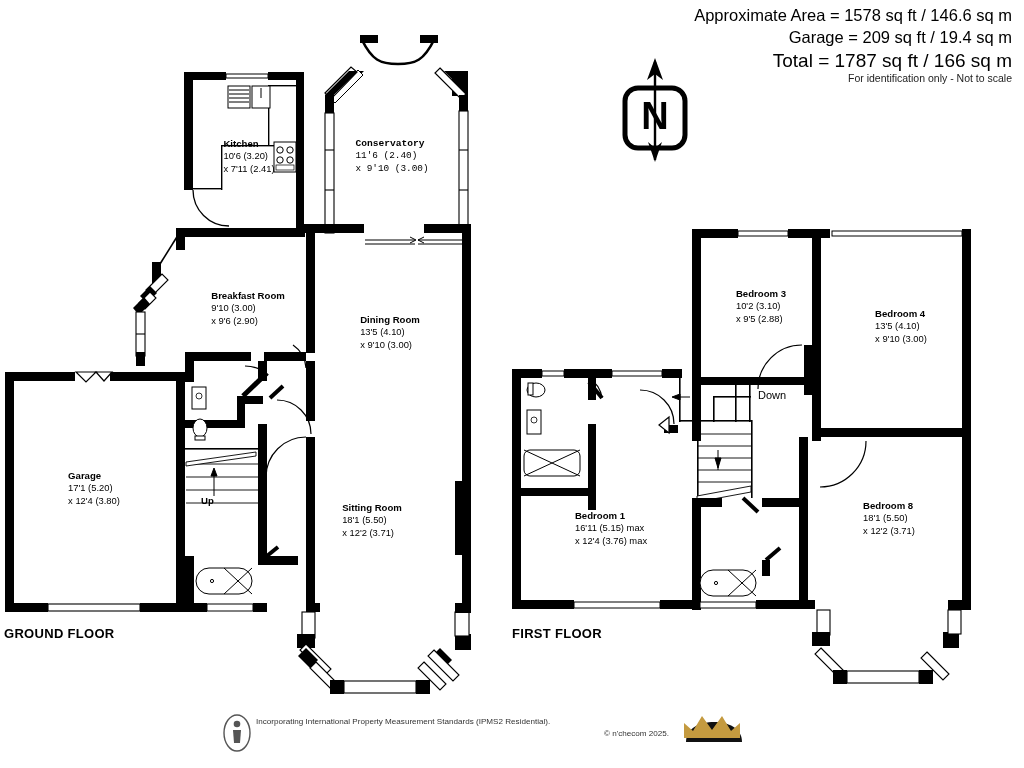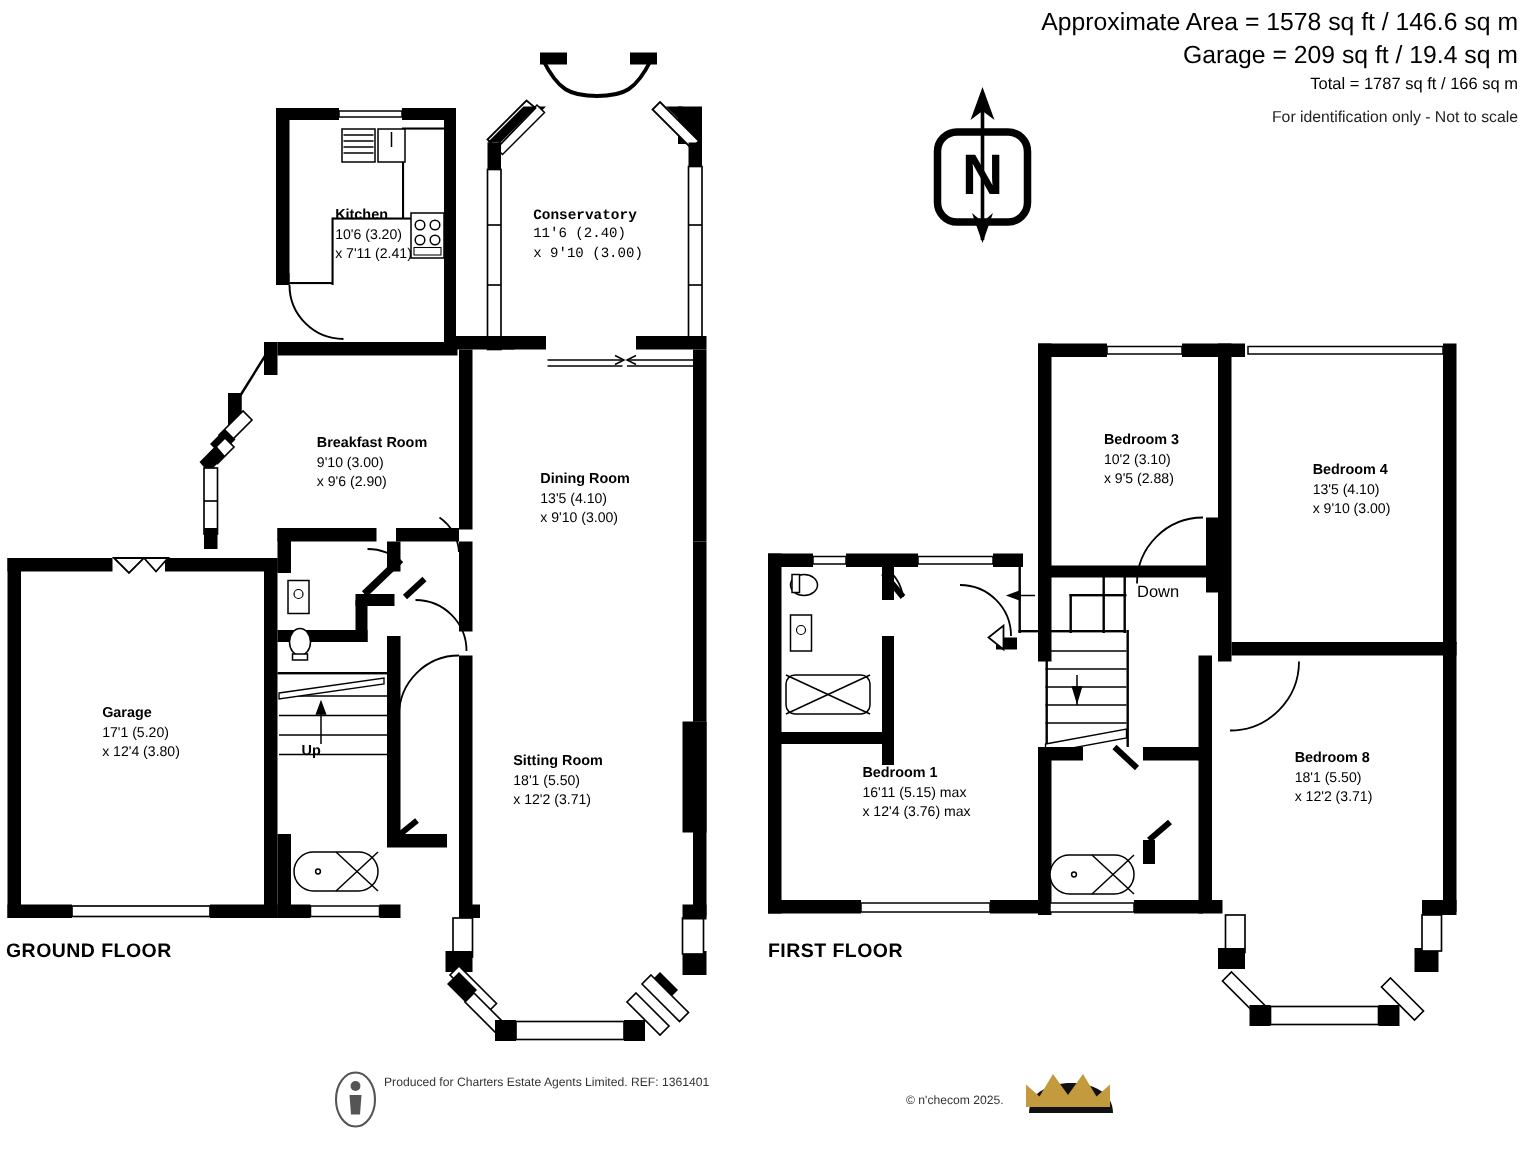"Total = 1787 sq ft" #hdr3 { font-size: 11px -> 19px }
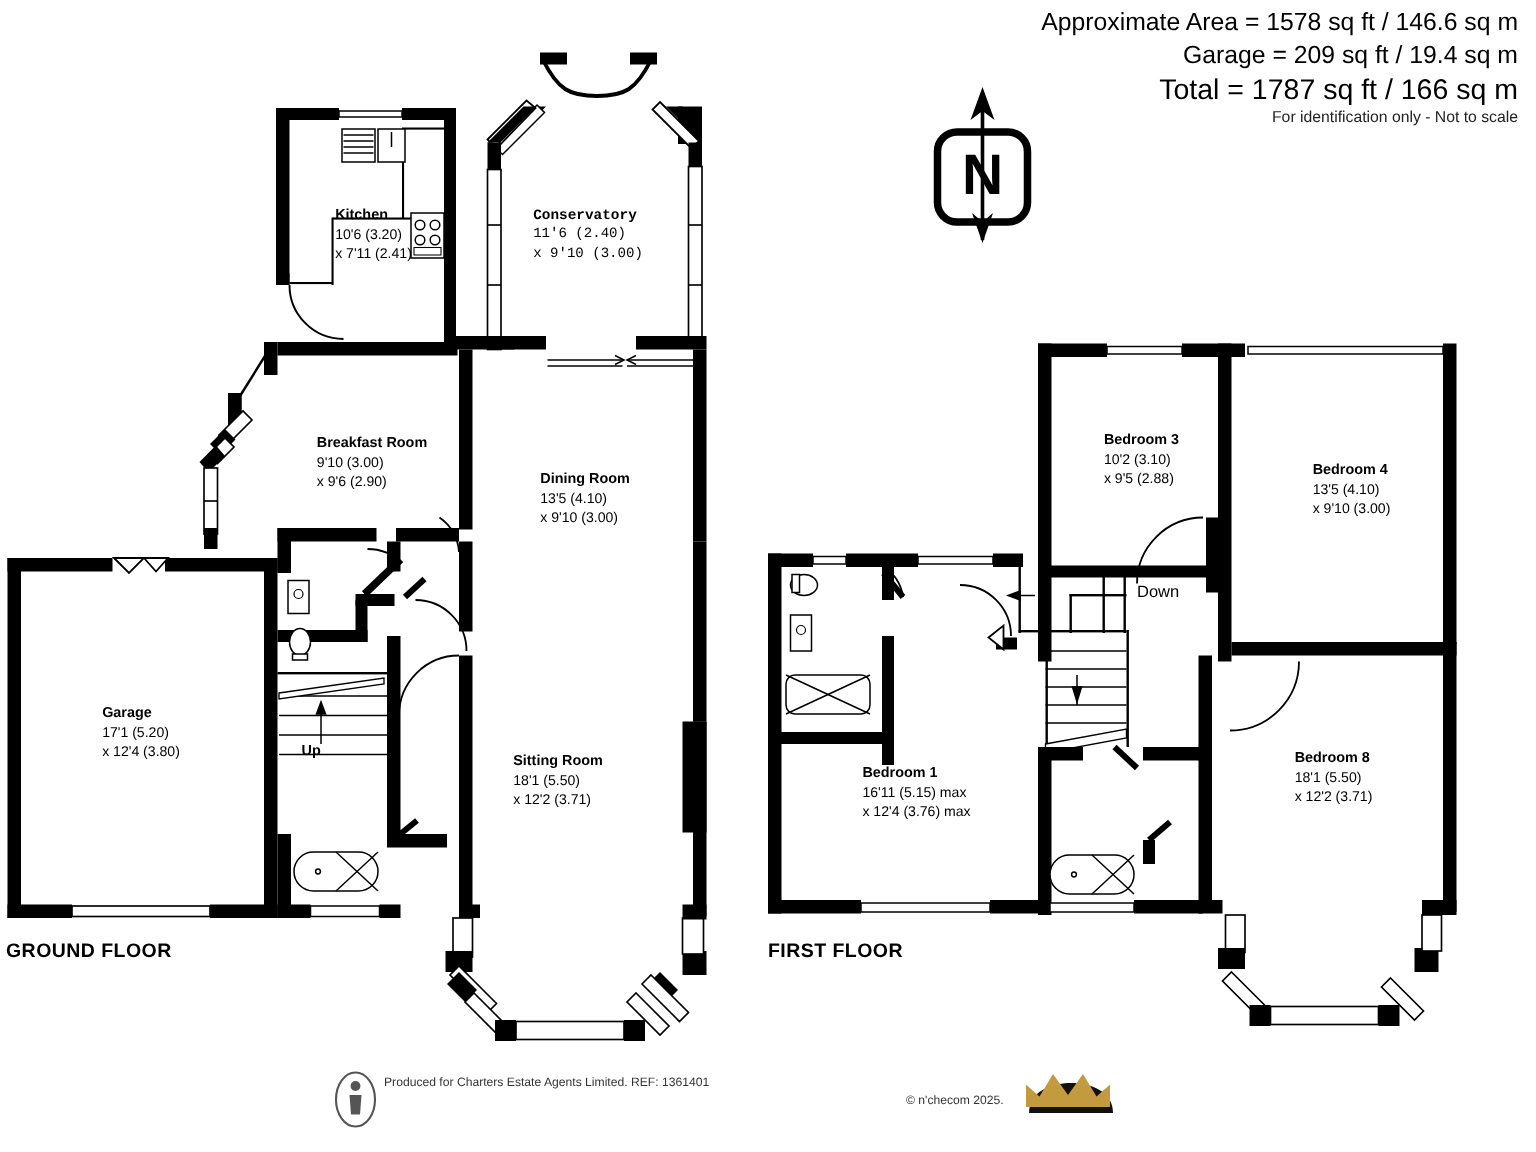"Incorporating International Property" div { html: none -> <div>Incorporating International Property Measurement Standards (IPMS2 Residential).</div> }
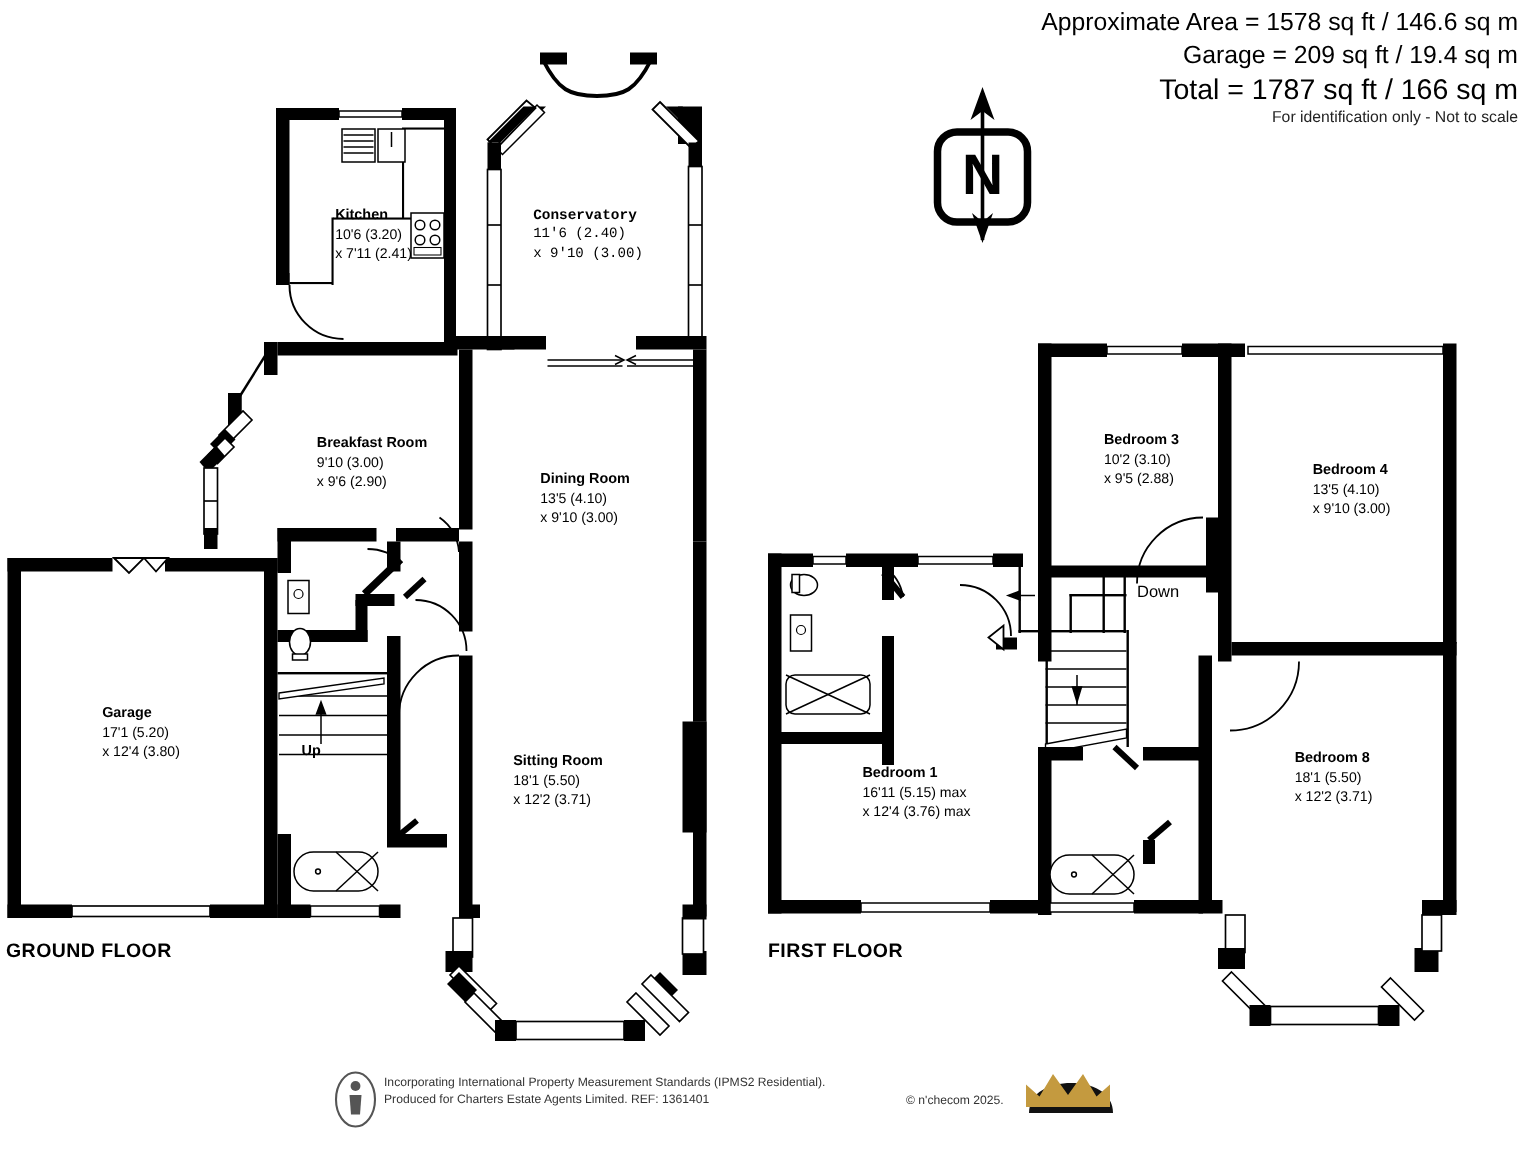"Produced for Charters Estate Agents" div { html: <div>Produced for Charters Estate Agents Limited. REF: 1361401</div> -> none }
